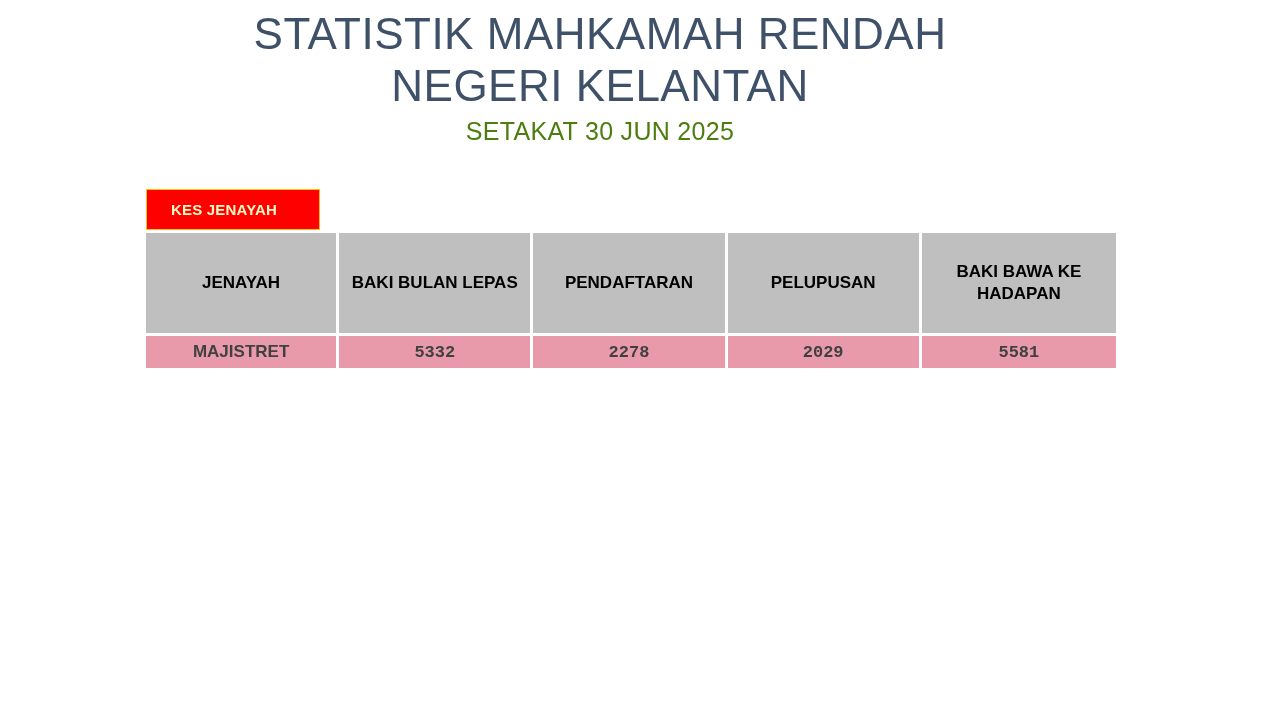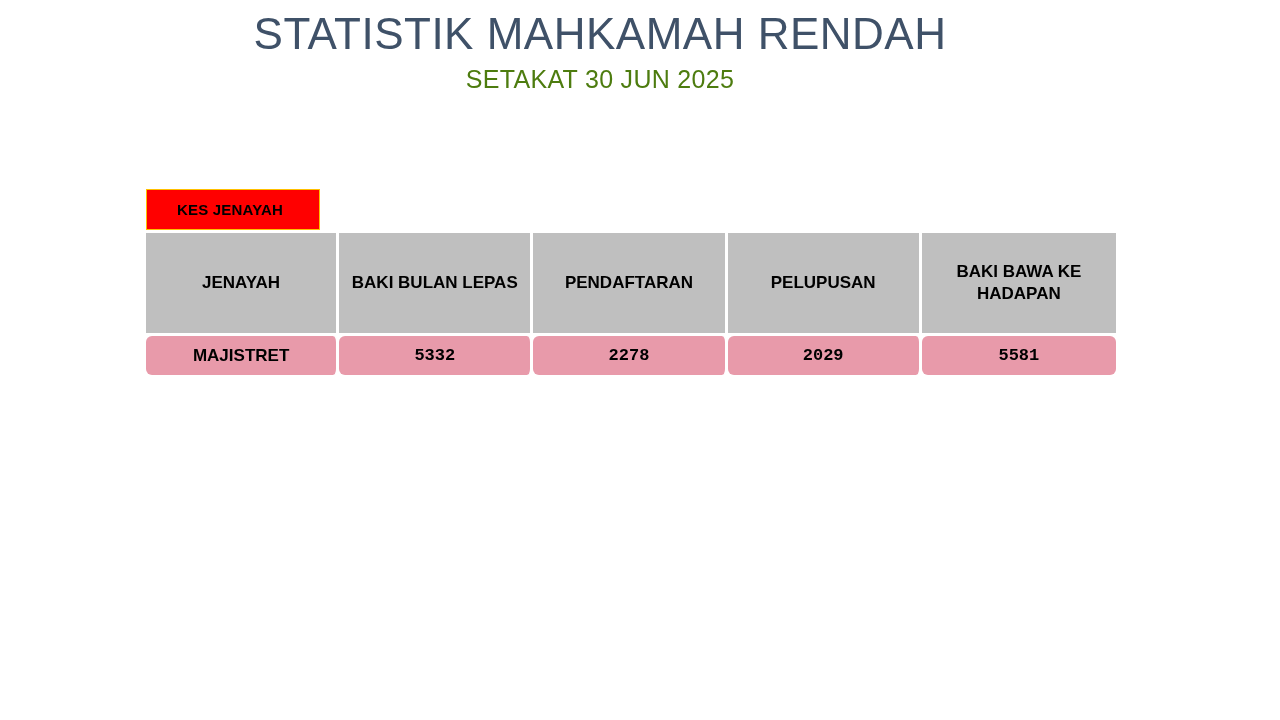"NEGERI KELANTAN" div.title-line { html: none -> <div>NEGERI KELANTAN</div> }
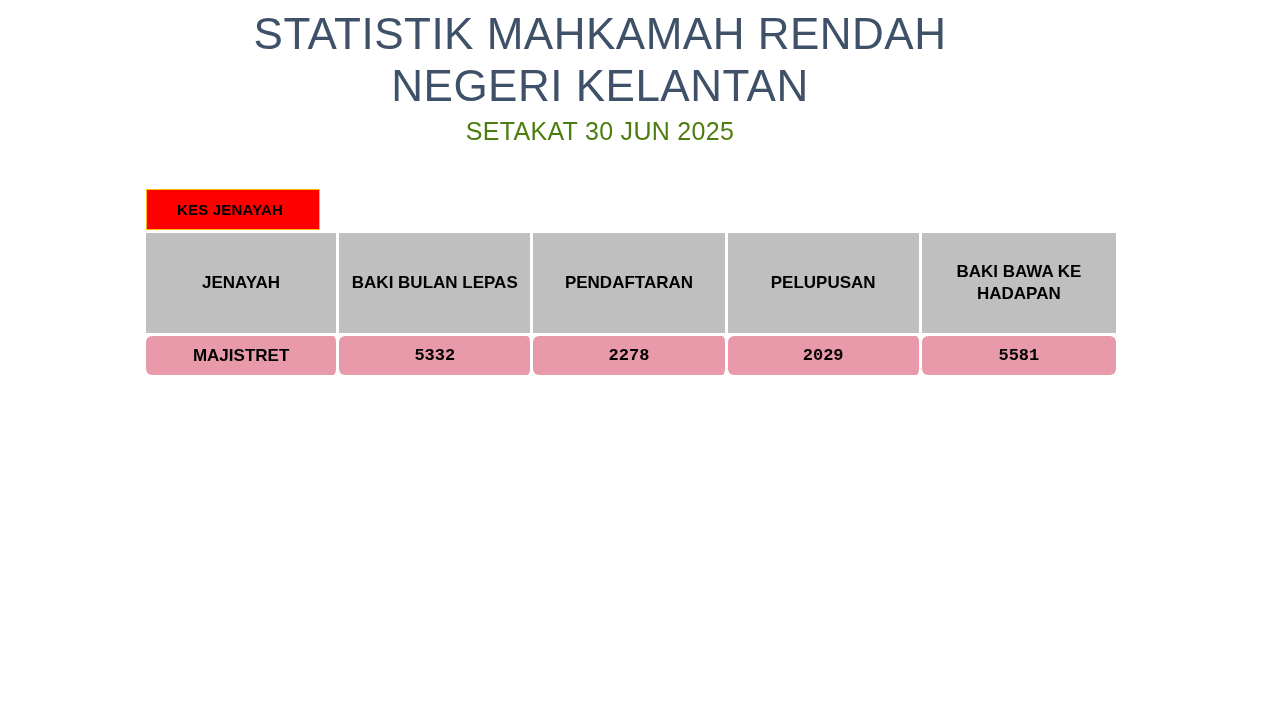"KES JENAYAH" .badge-label { color: #000000 -> #fef9c3; padding-left: 30px -> 24px }
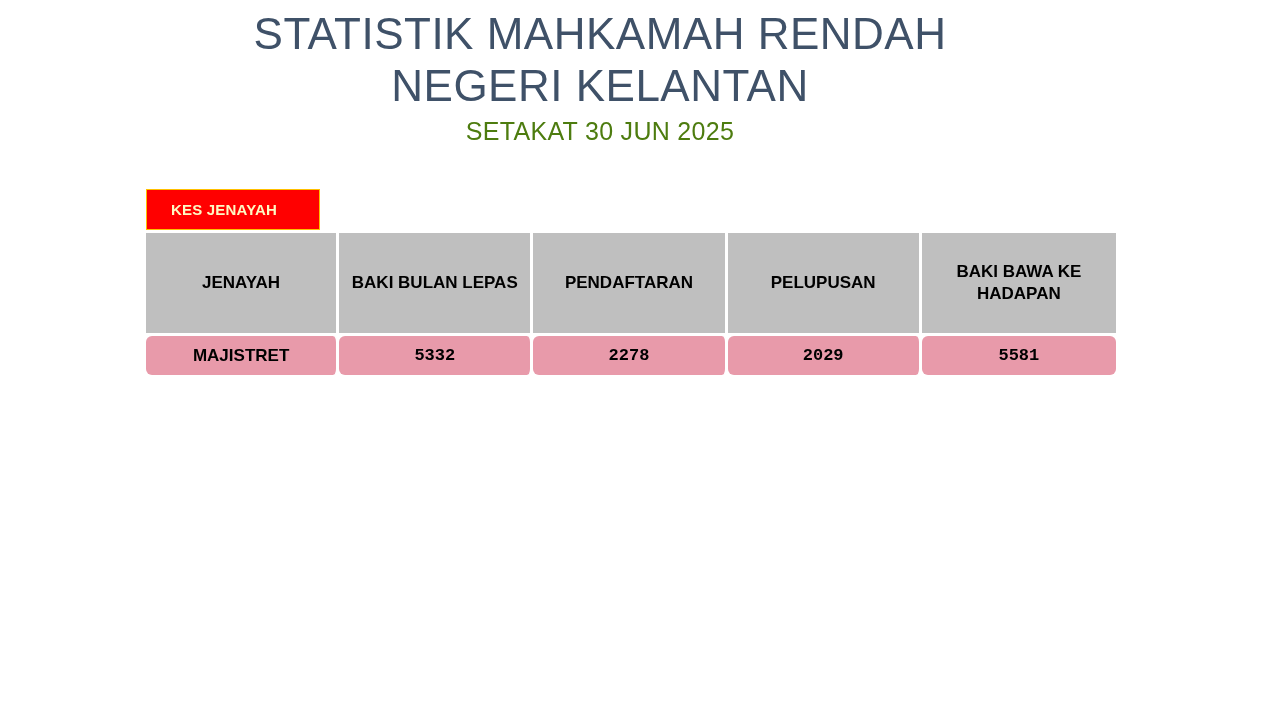"MAJISTRET" .stats-table tbody td { border-radius: 6px -> none; color: #000000 -> #404040; height: 39px -> 32px }
